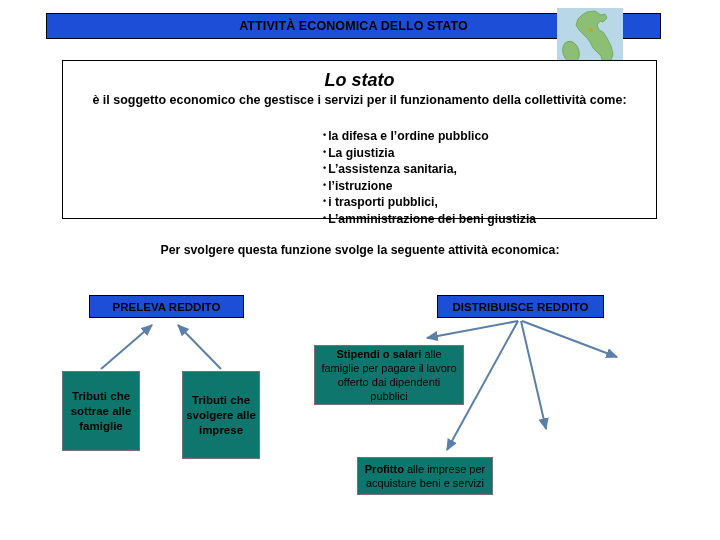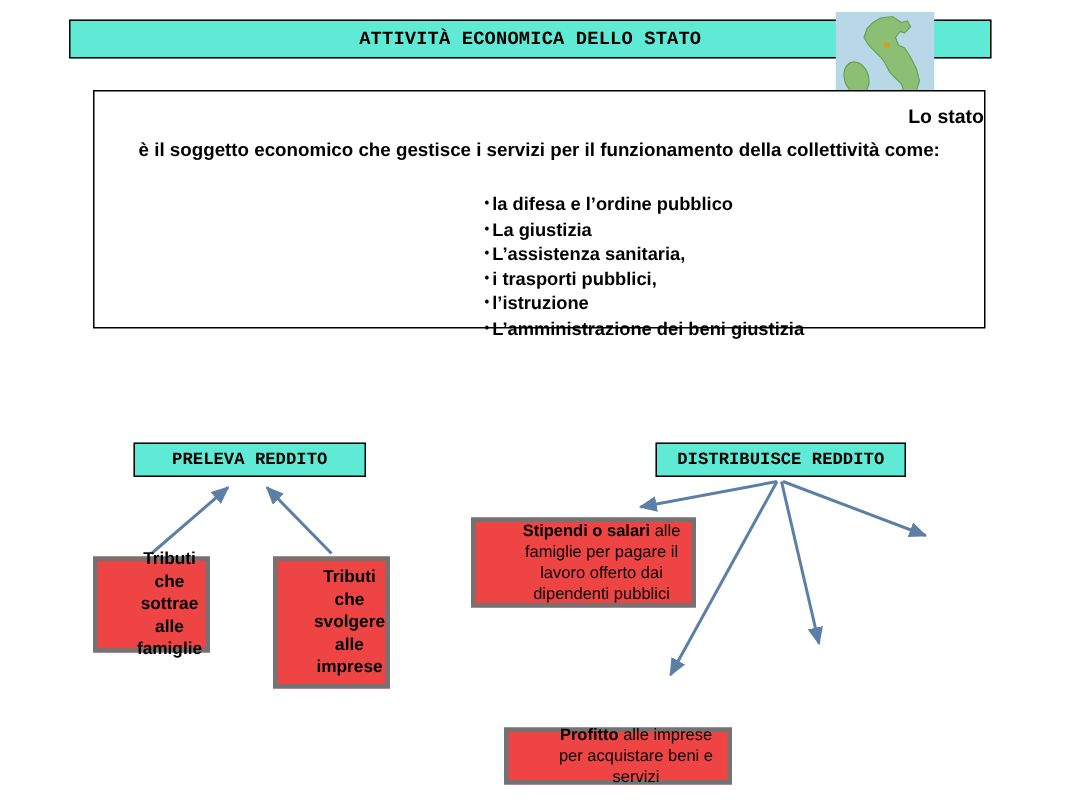"ATTIVITÀ ECONOMICA DELLO STATO" .yellow-box { background: #5eead4 -> #1d4ed8; font-family: Liberation Mono, monospace -> none }
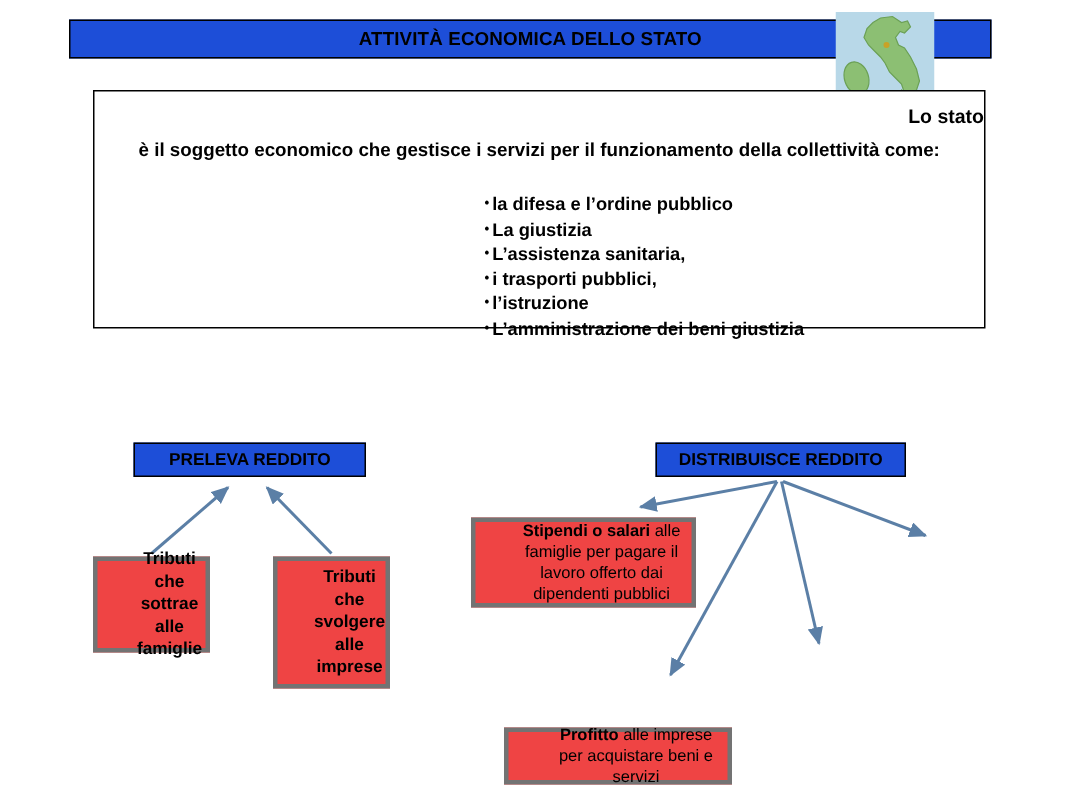"Lo stato" #desc-lead { font-size: 13px -> 18px; font-style: none -> italic; text-align: right -> center }
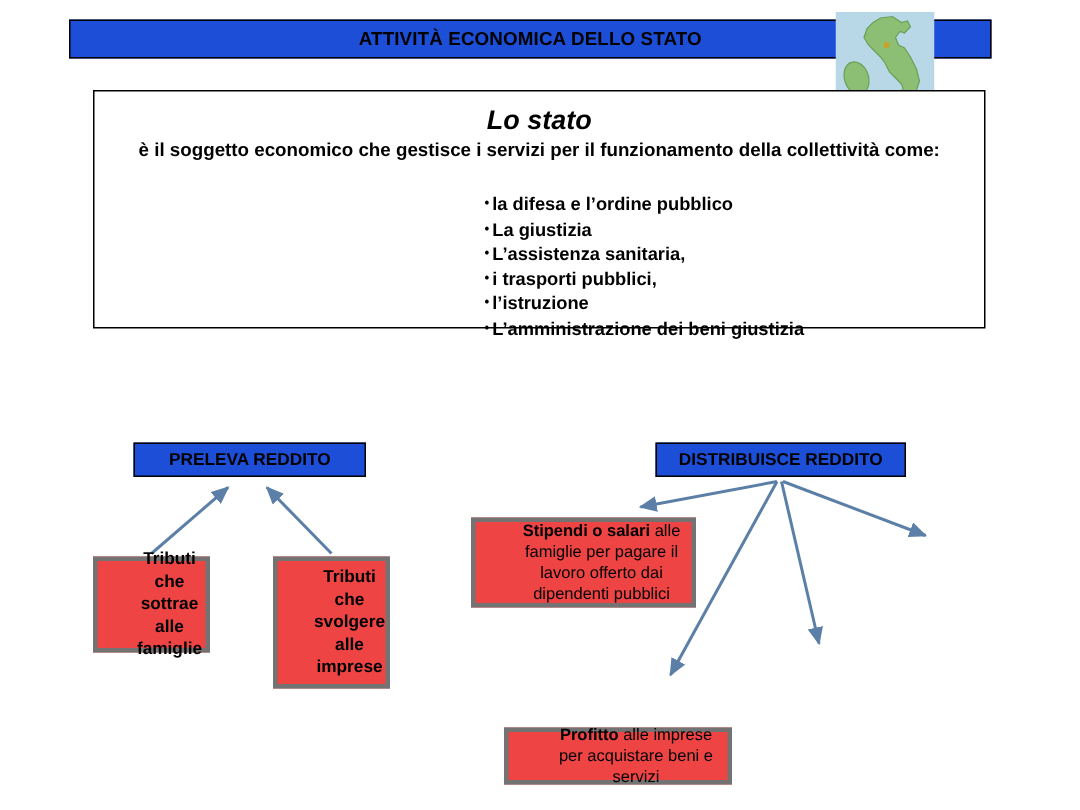"i trasporti pubblici," li { order: before "l’istruzione" -> after "l’istruzione" }
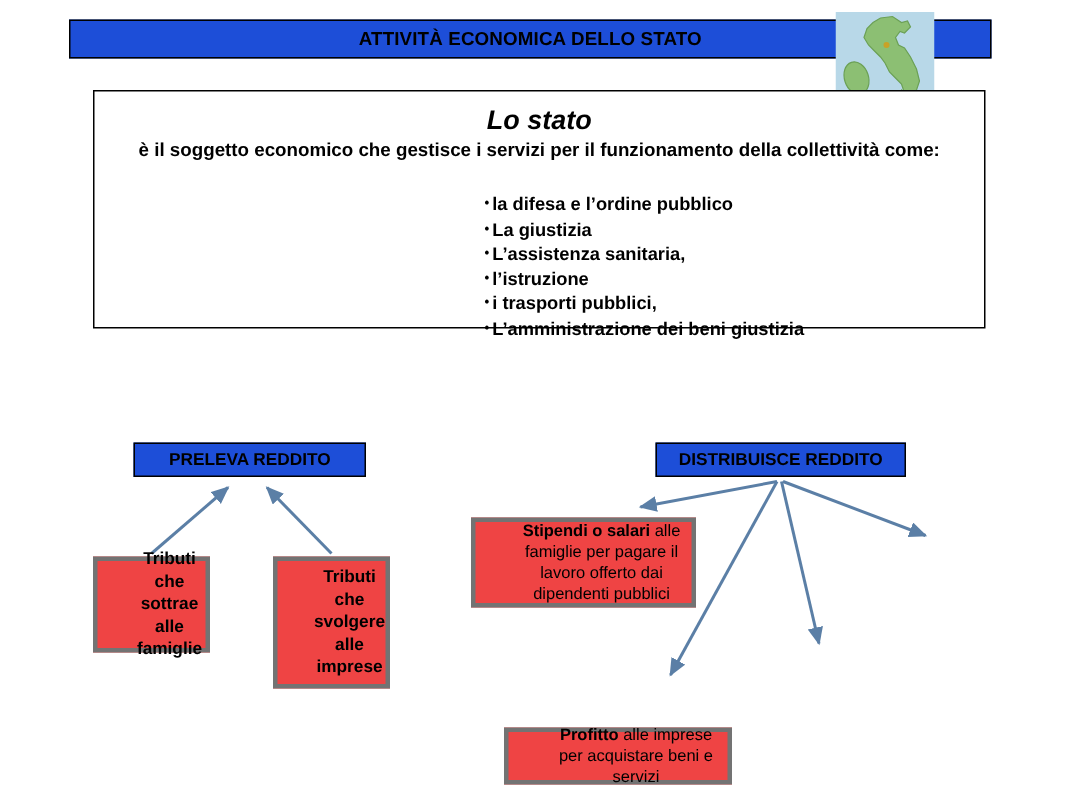"Per svolgere questa funzione svolge" div { html: none -> <div>Per svolgere questa funzione svolge la seguente attività economica:</div> }
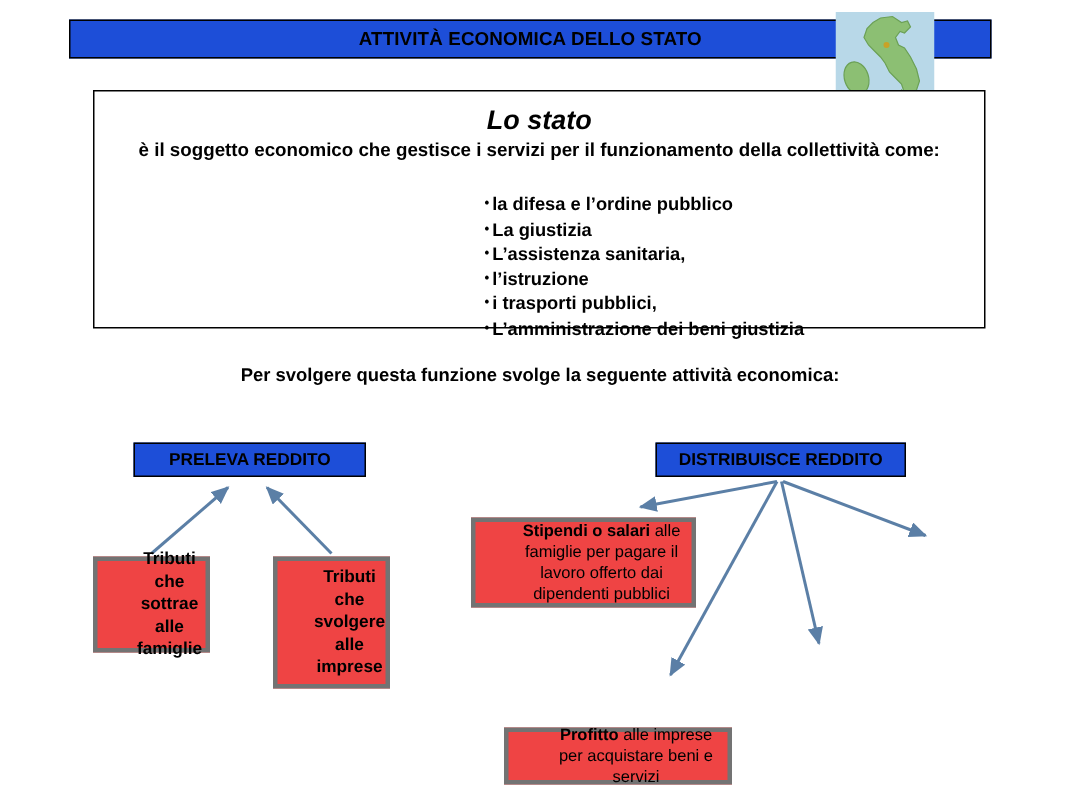"Stipendi o salari alle famiglie" .white-box { background: #ef4444 -> #0f766e; border: 3px solid #737373 -> 1px solid #737373; padding-left: 24px -> none }
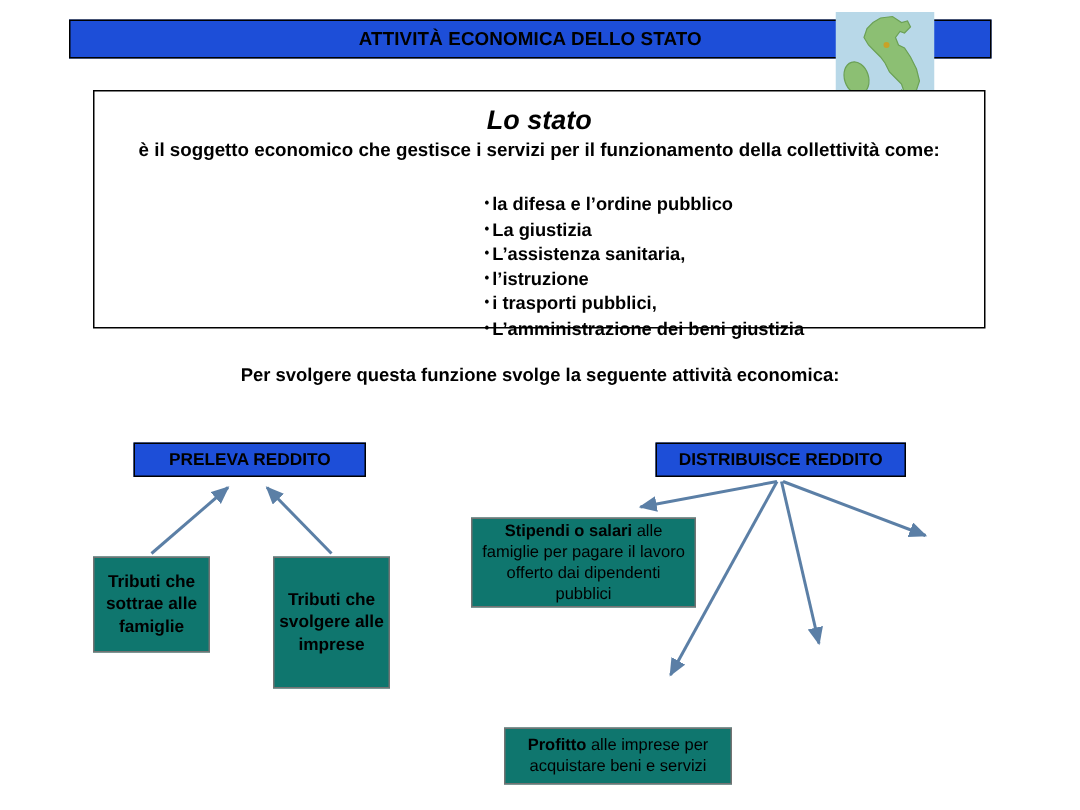"Tributi che sottrae alle famiglie" #tributi-famiglie { height: 64px -> 80px }
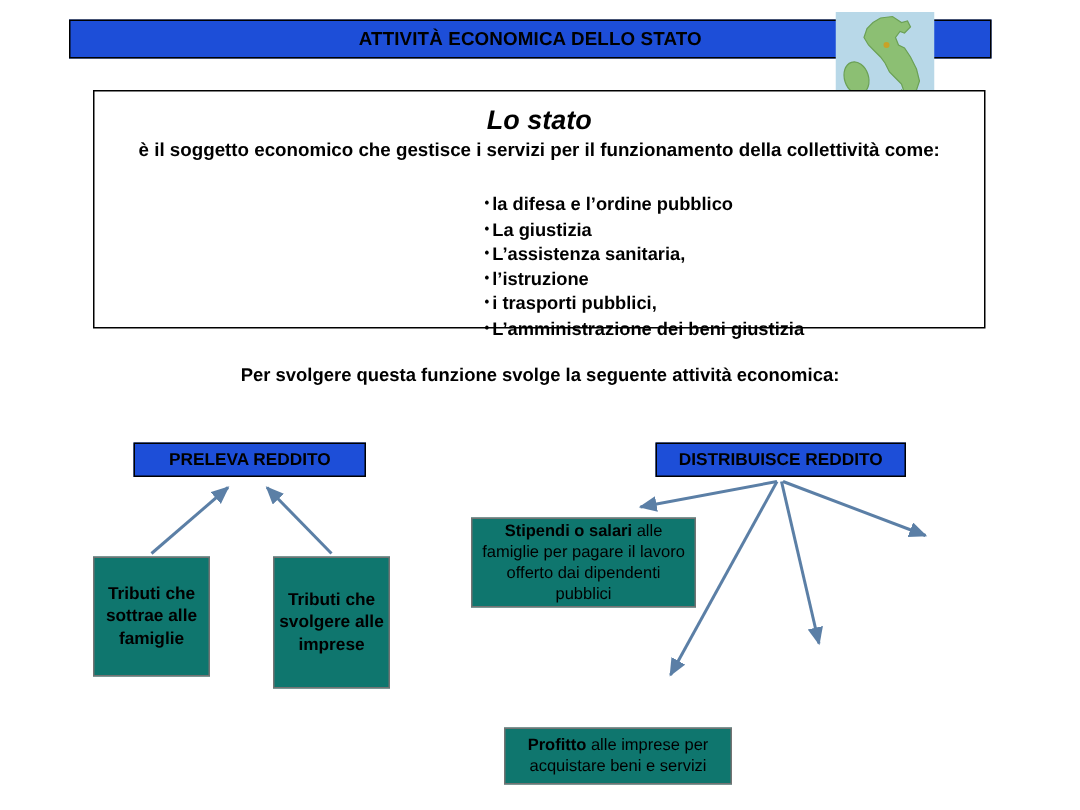"Profitto alle imprese per acquistare" #profitto-box { left: 336px -> 357px; margin-top: 28px -> none; width: 152px -> 136px }
